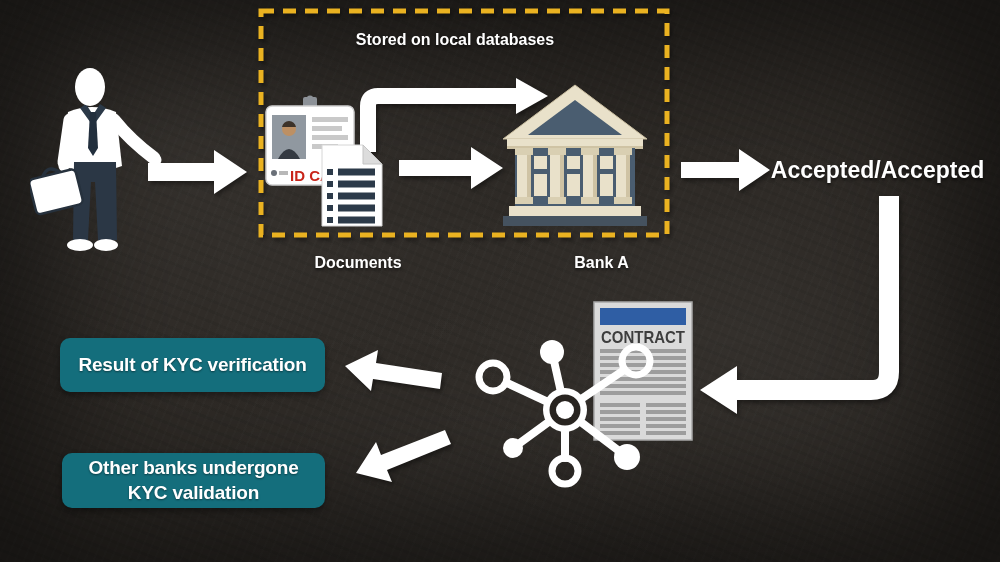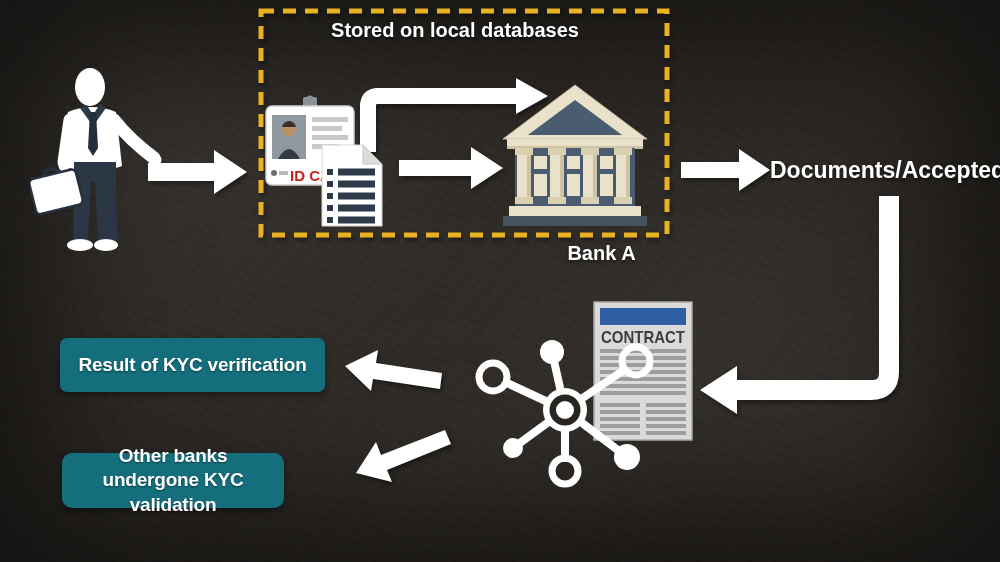"Stored on local databases" .lbl-24 { font-size: 20px -> 16px; margin-top: none -> 12px }
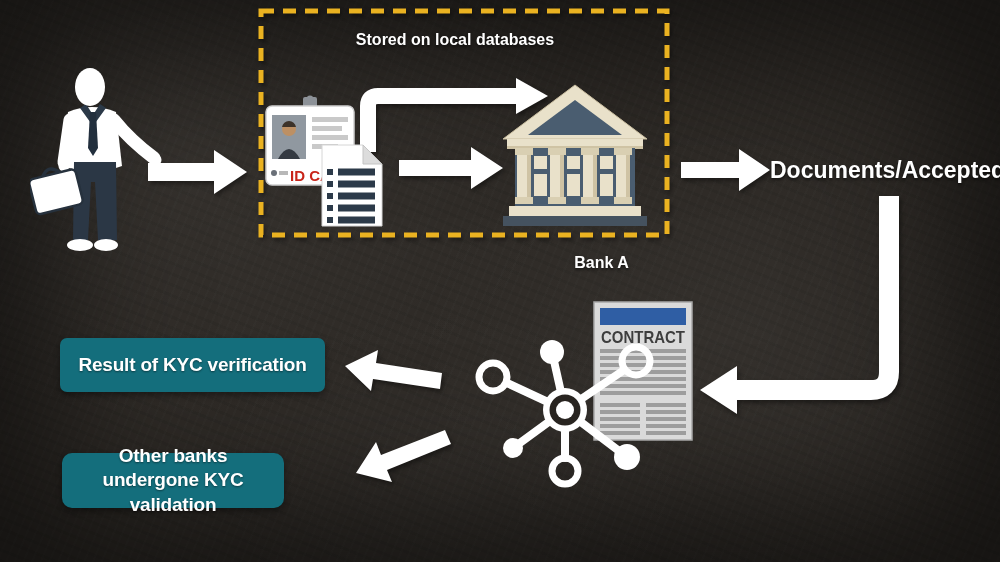"Documents/Accepted" div.lbl { text: Documents/Accepted -> Accepted/Accepted }
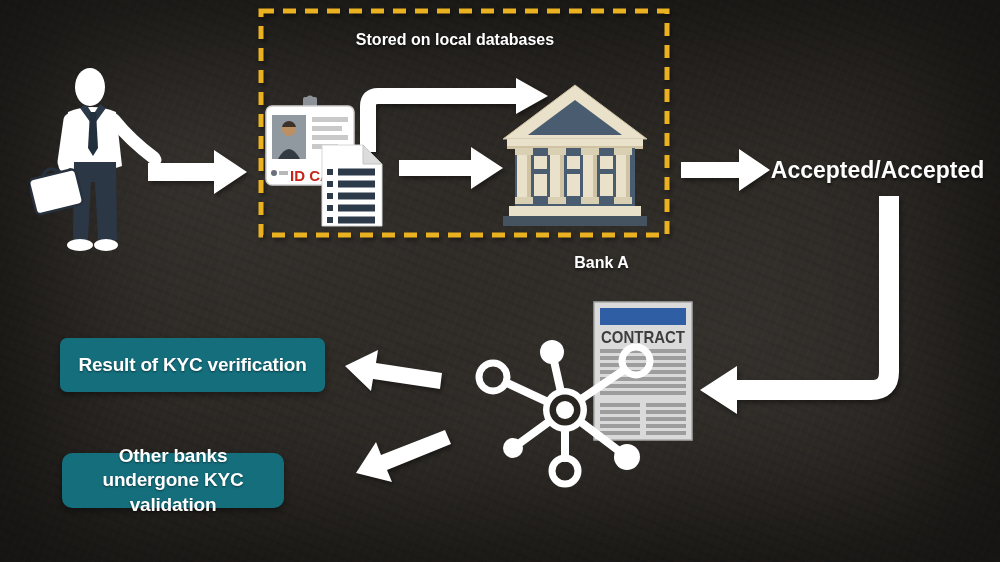"Documents" div.lbl { html: none -> <div>Documents</div> }
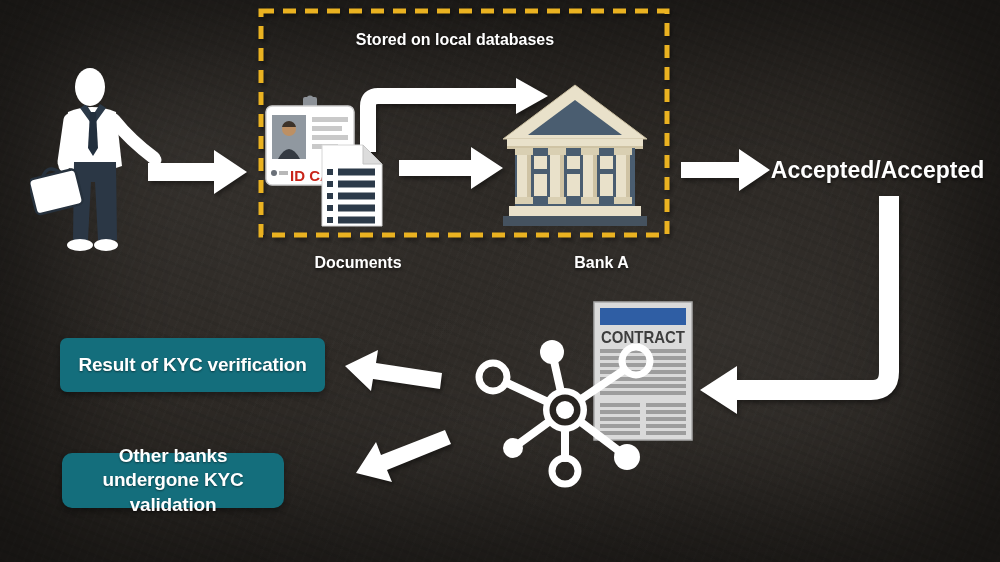"Result of KYC verification" div.teal-box { border-radius: 7px -> none }
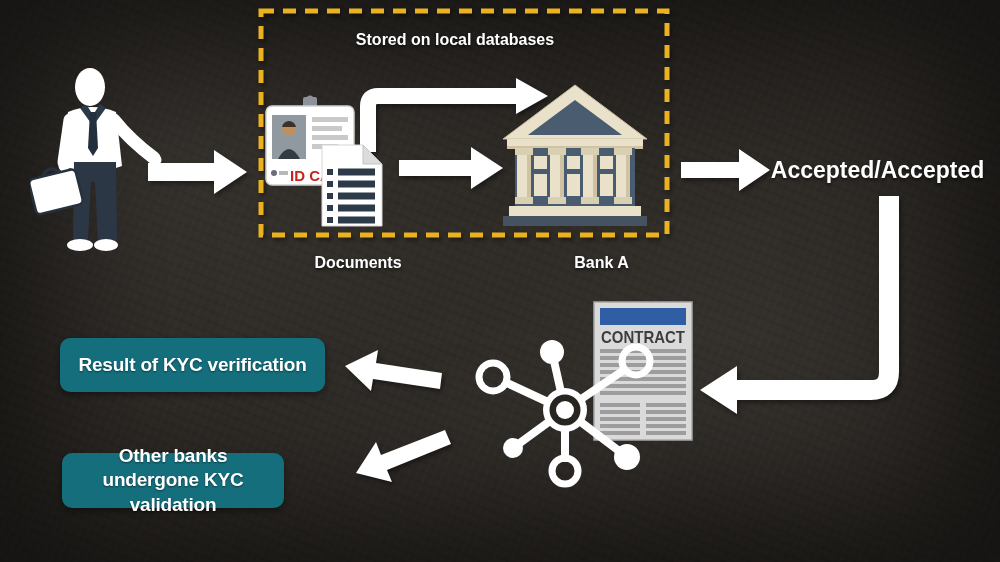"Other banks undergone KYC validation" div.teal-box { width: 222px -> 263px }
